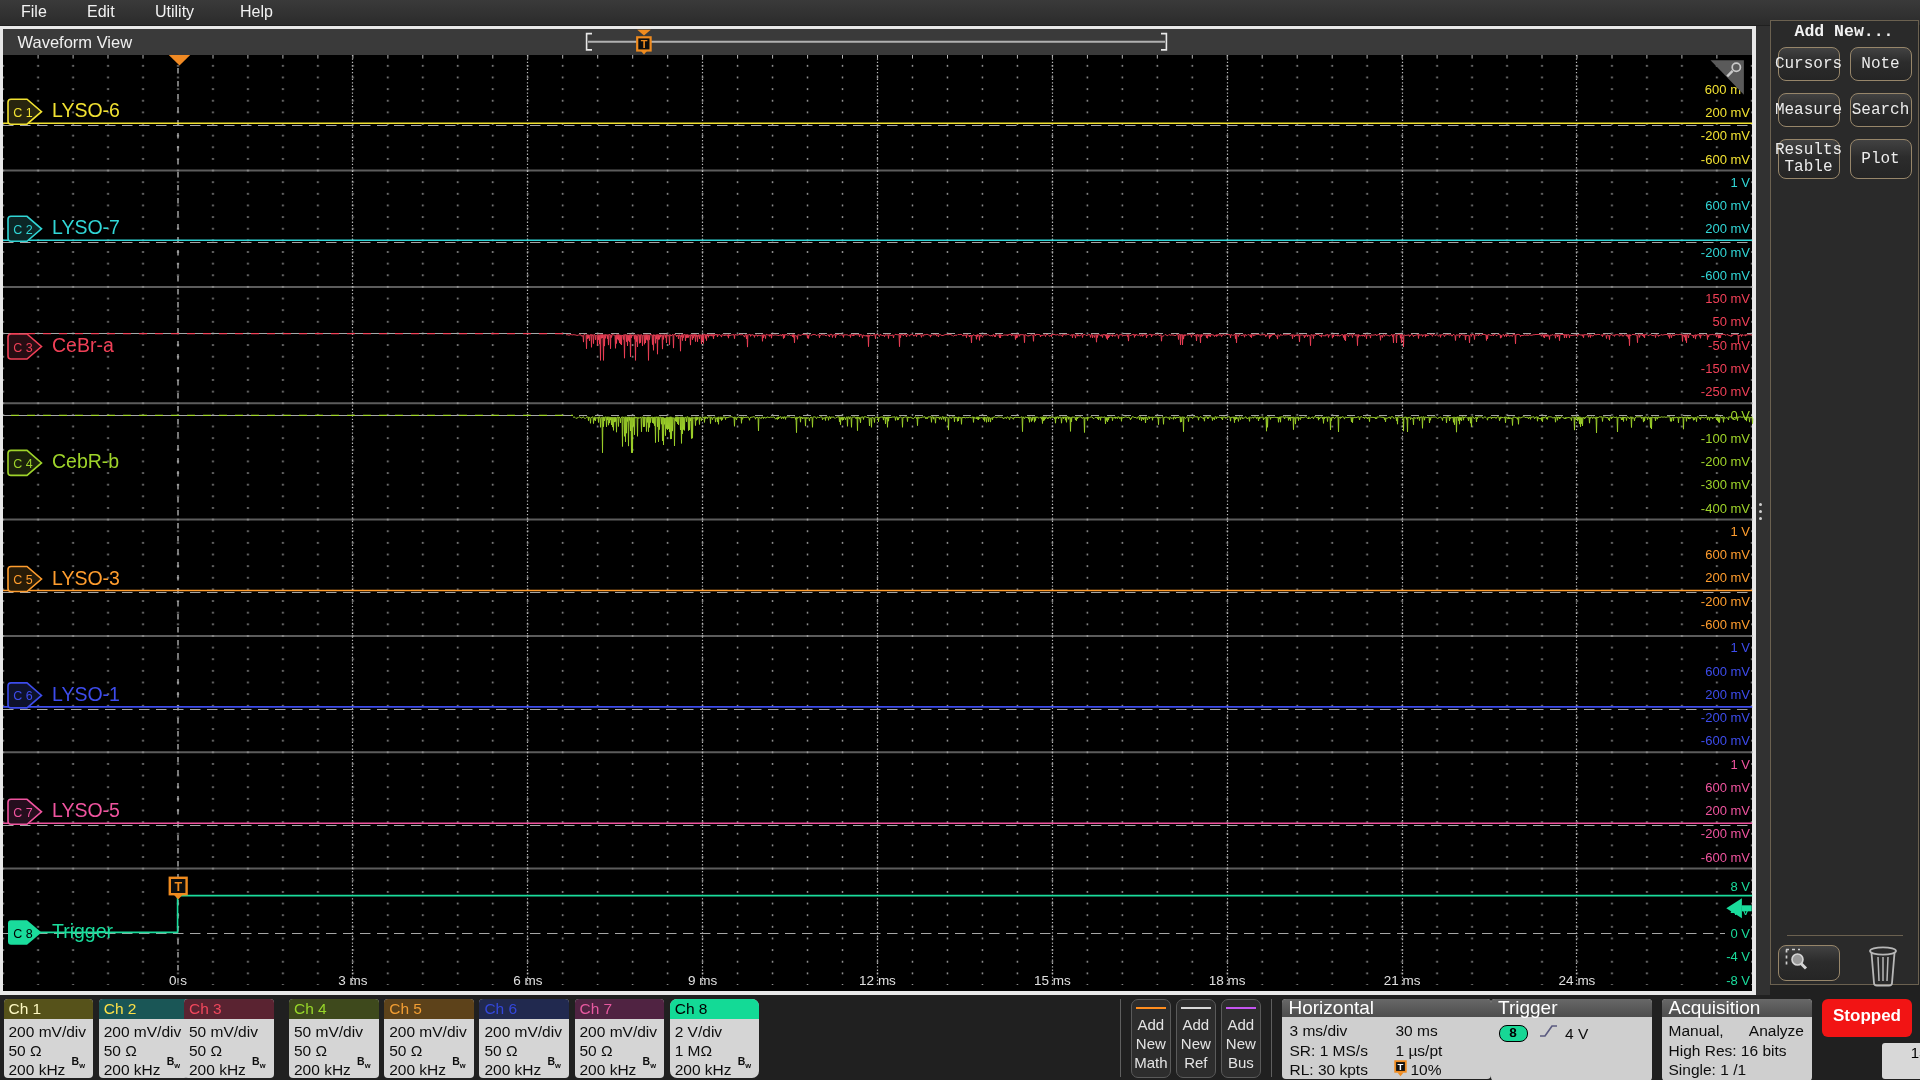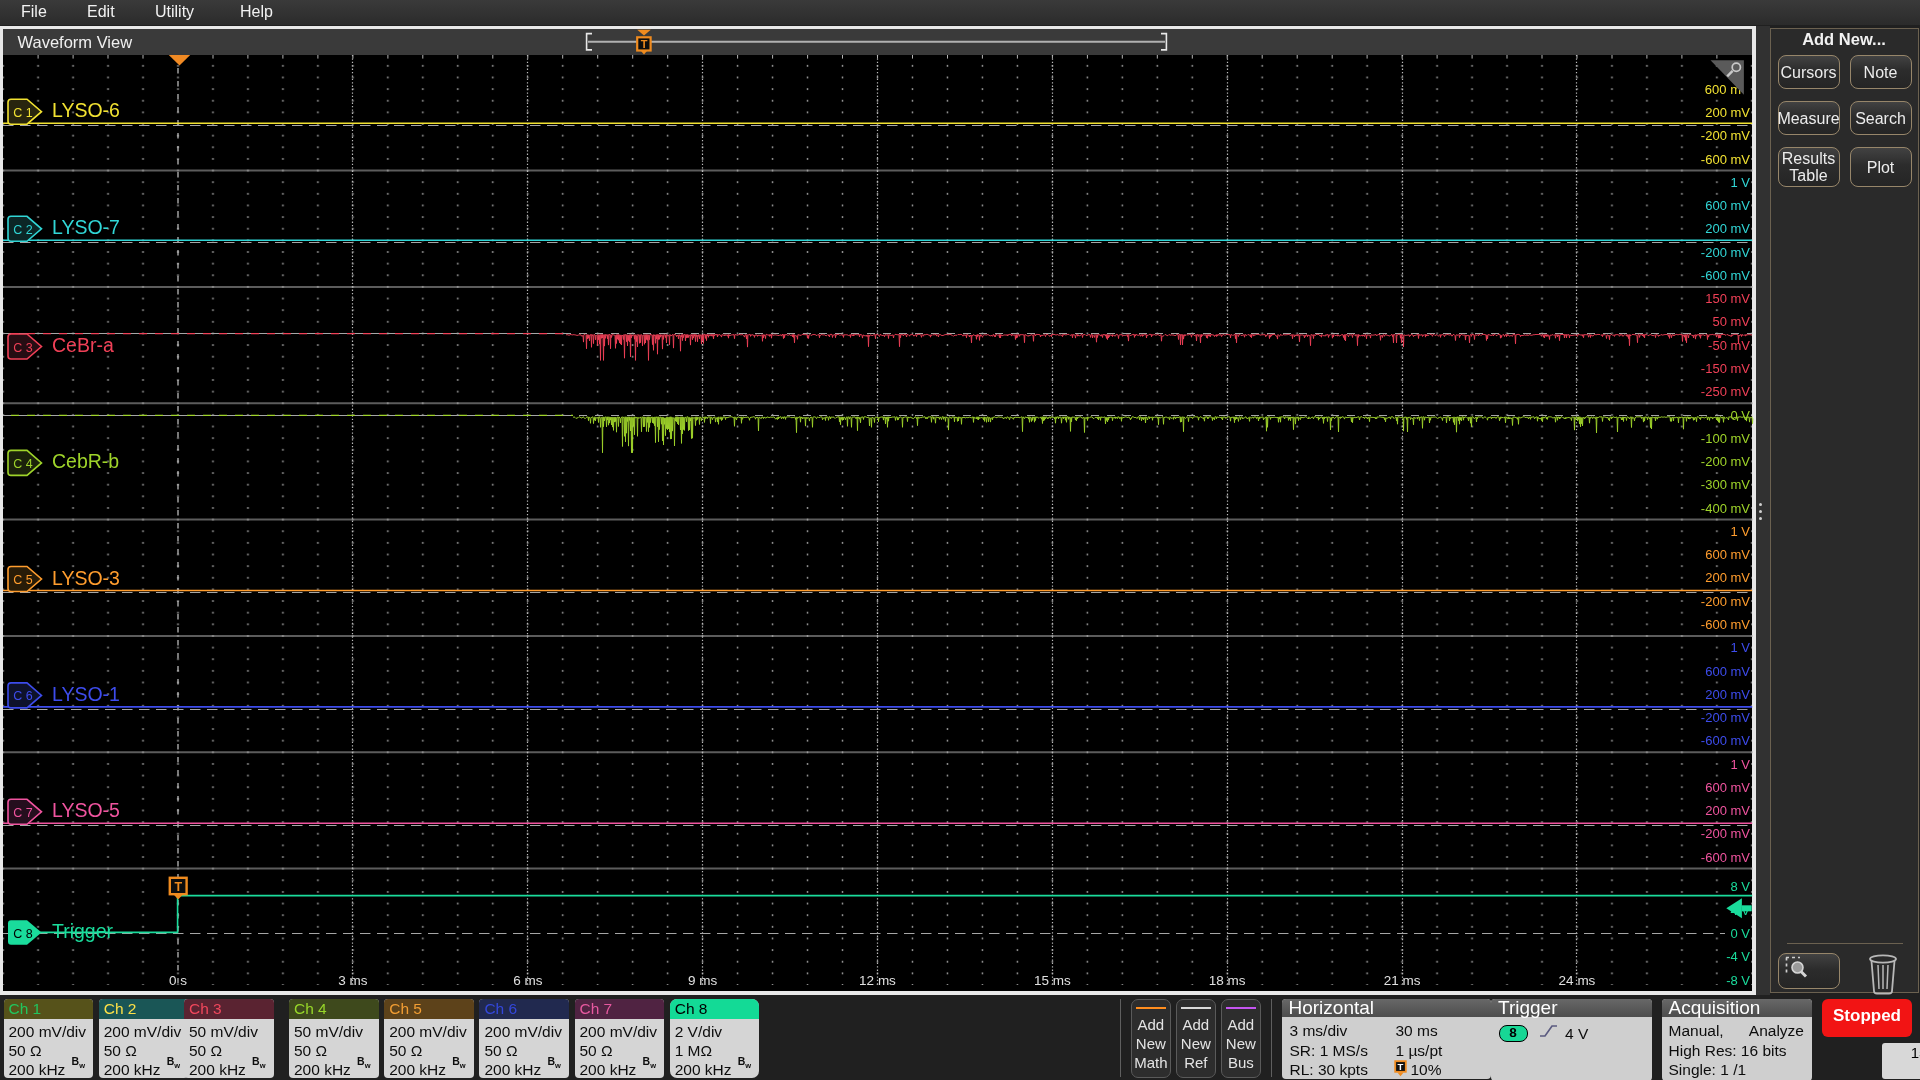"Add New..." #panel { font-family: none -> Liberation Mono, monospace; top: 28px -> 20px }
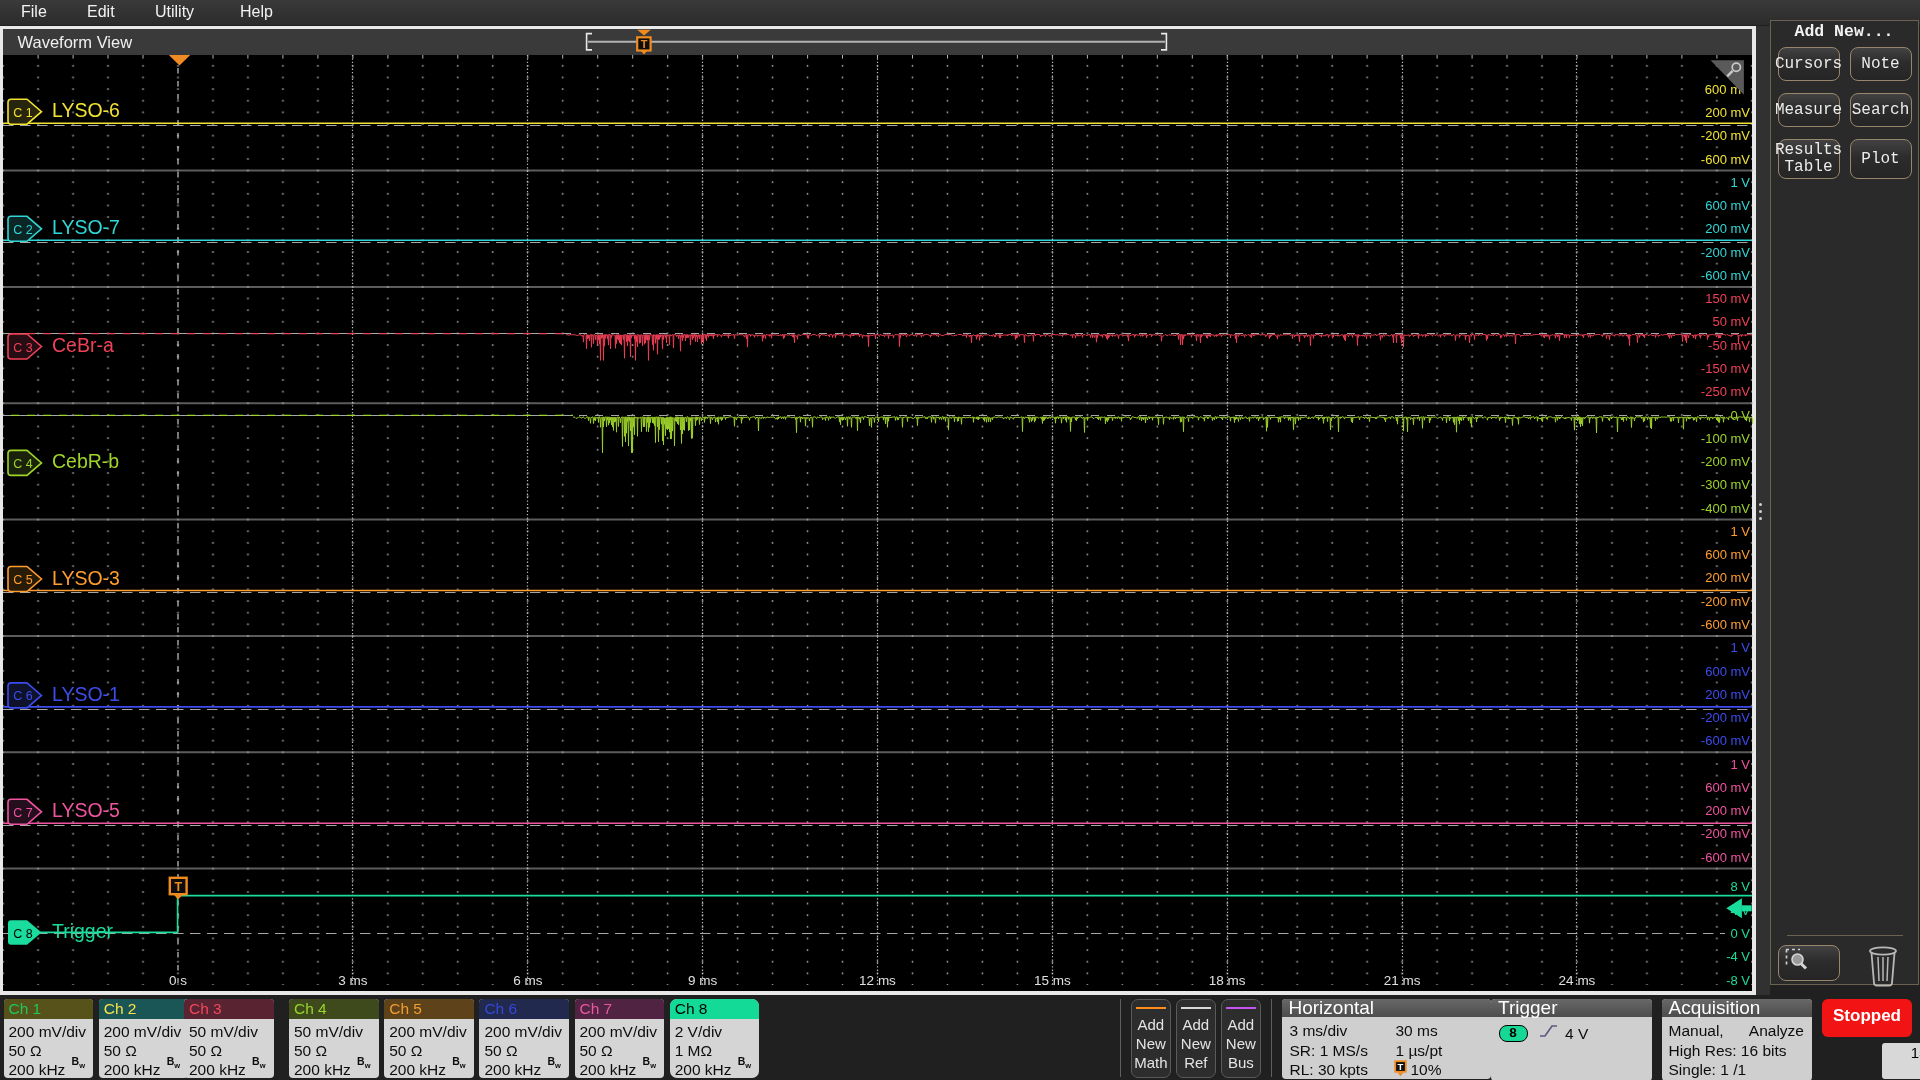"Ch 1" div.bhead { color: #22c55e -> #fef9c3 }
